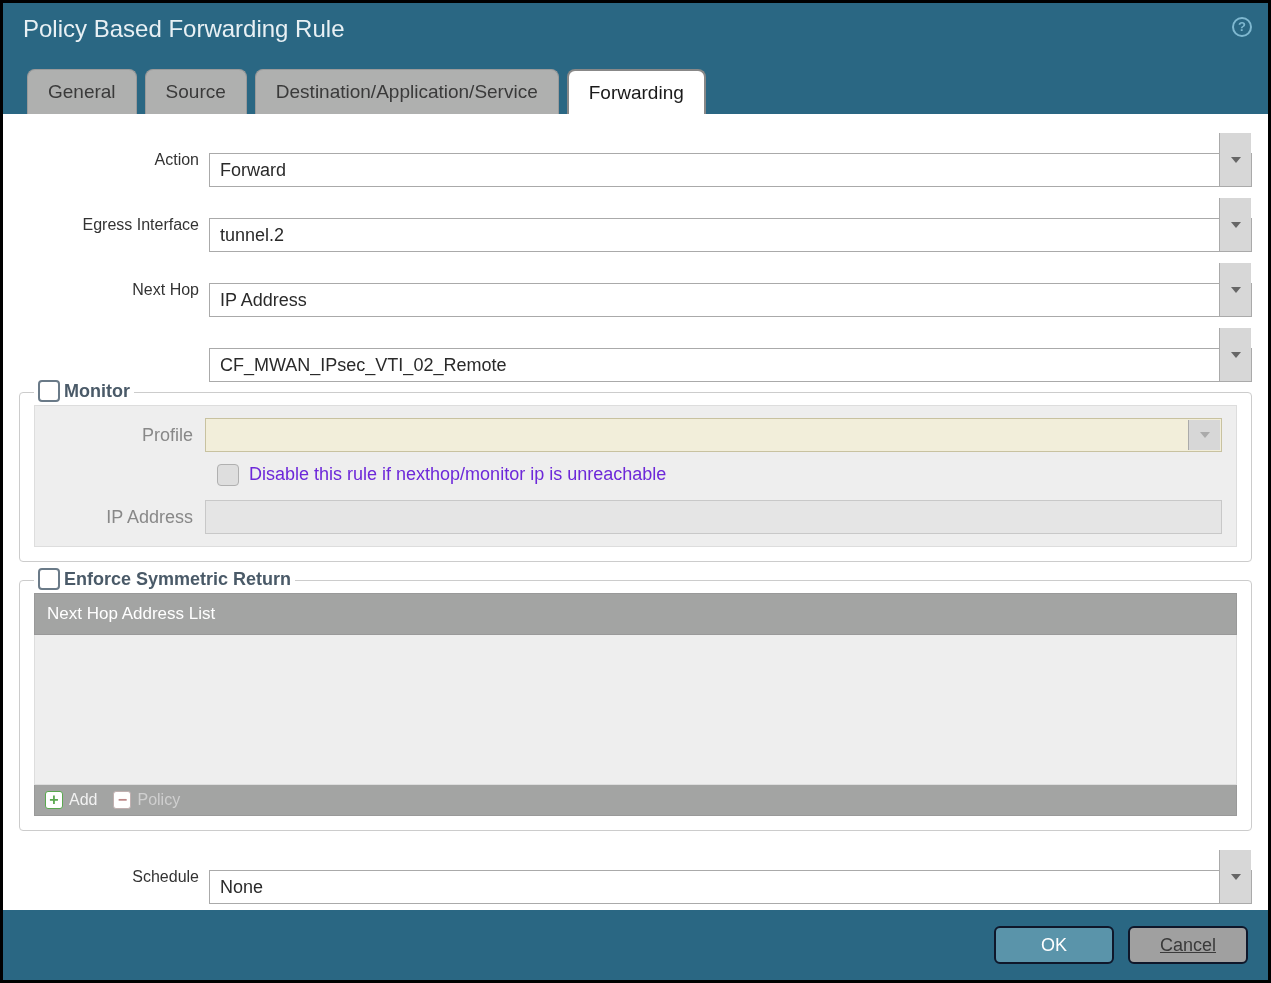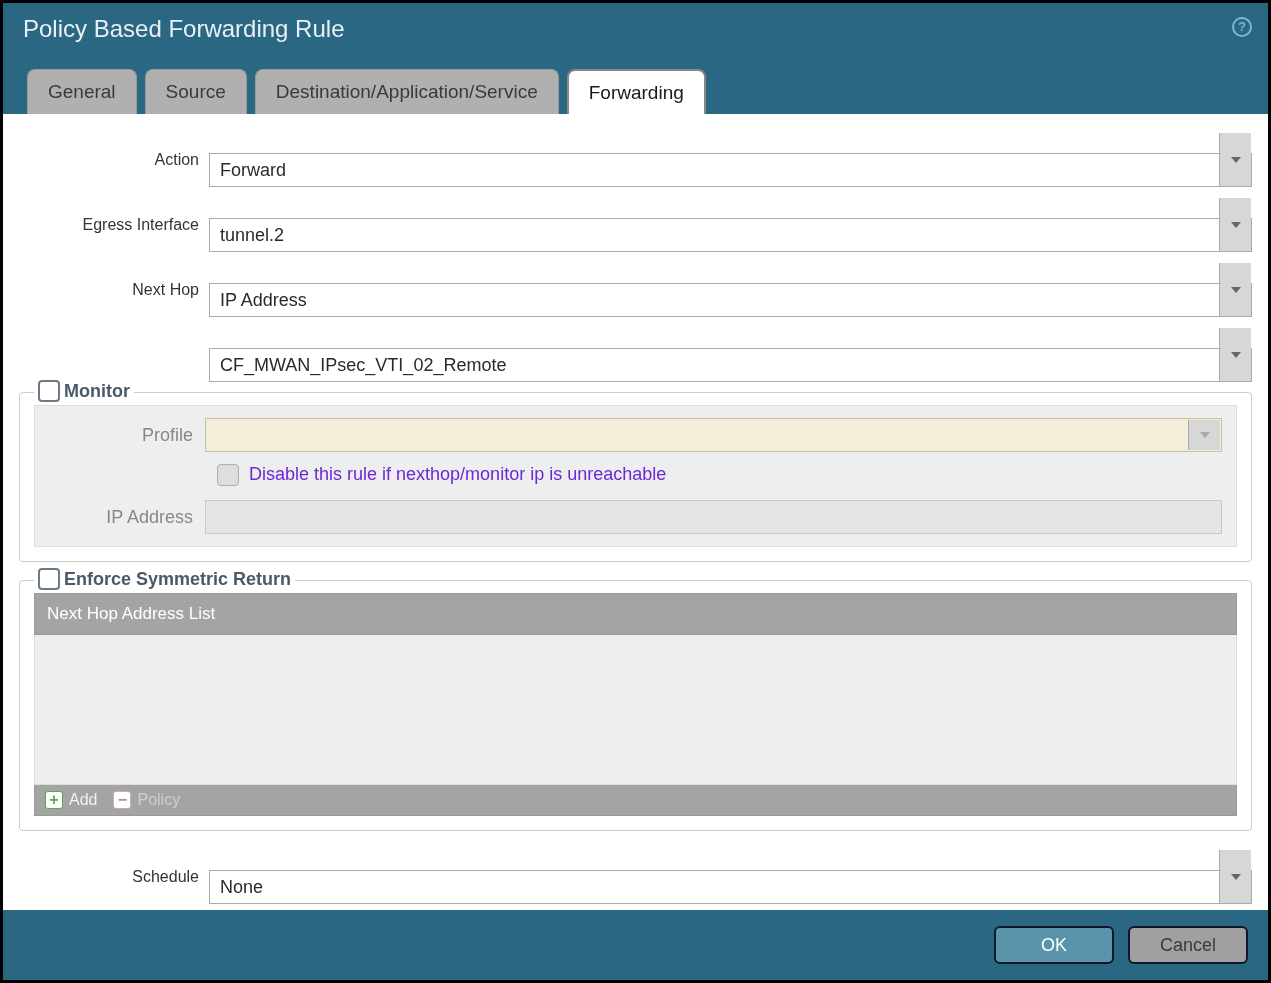"Cancel" .btn.cancel { text-decoration: none -> underline }
